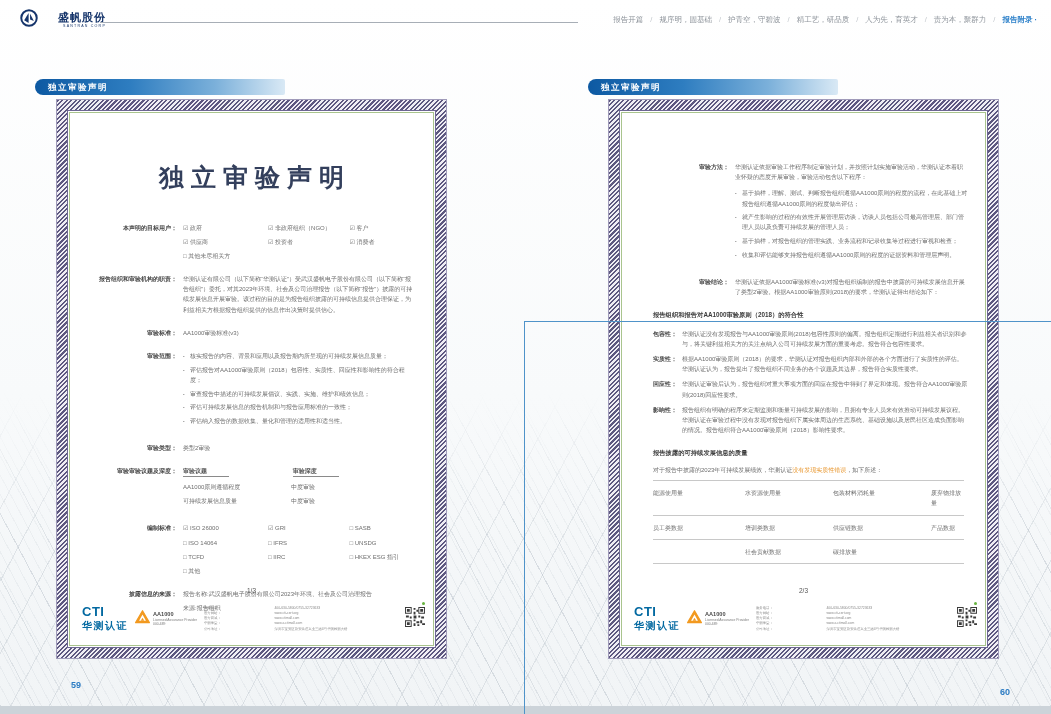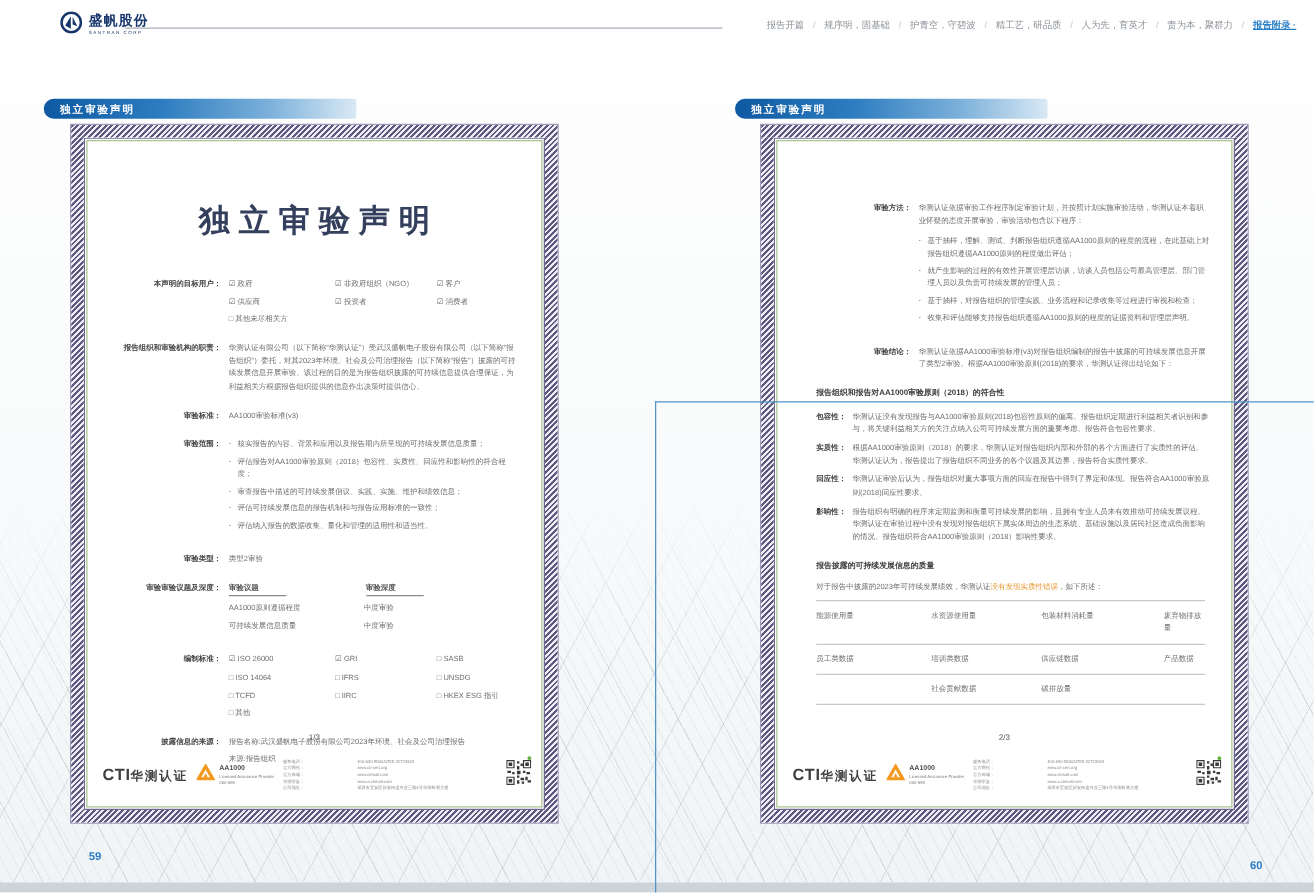"盛帆股份" .brand { gap: 5px -> 20px; left: 48px -> 20px; text-align: none -> right }
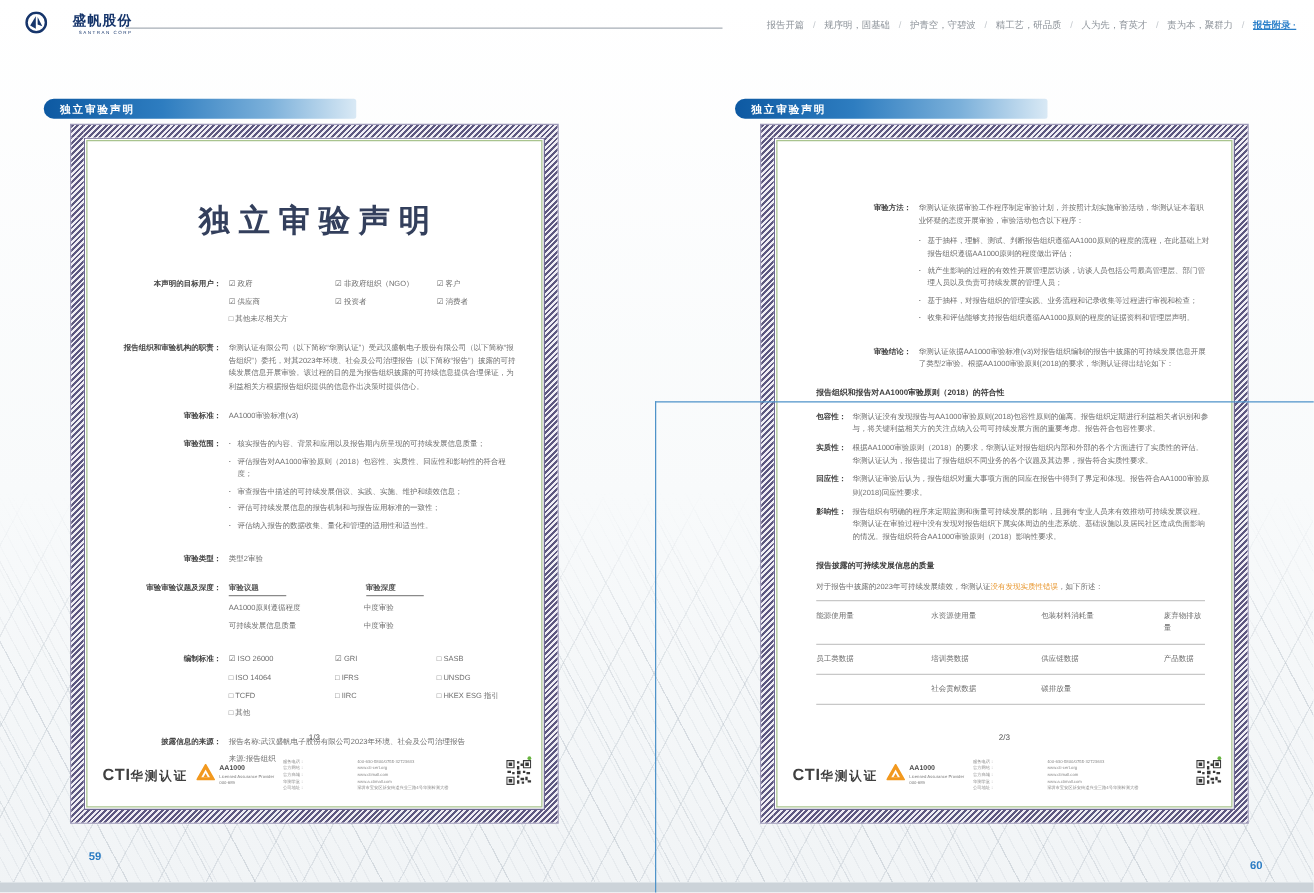"报告附录 ·" .nav-item.active { text-decoration: underline -> none }
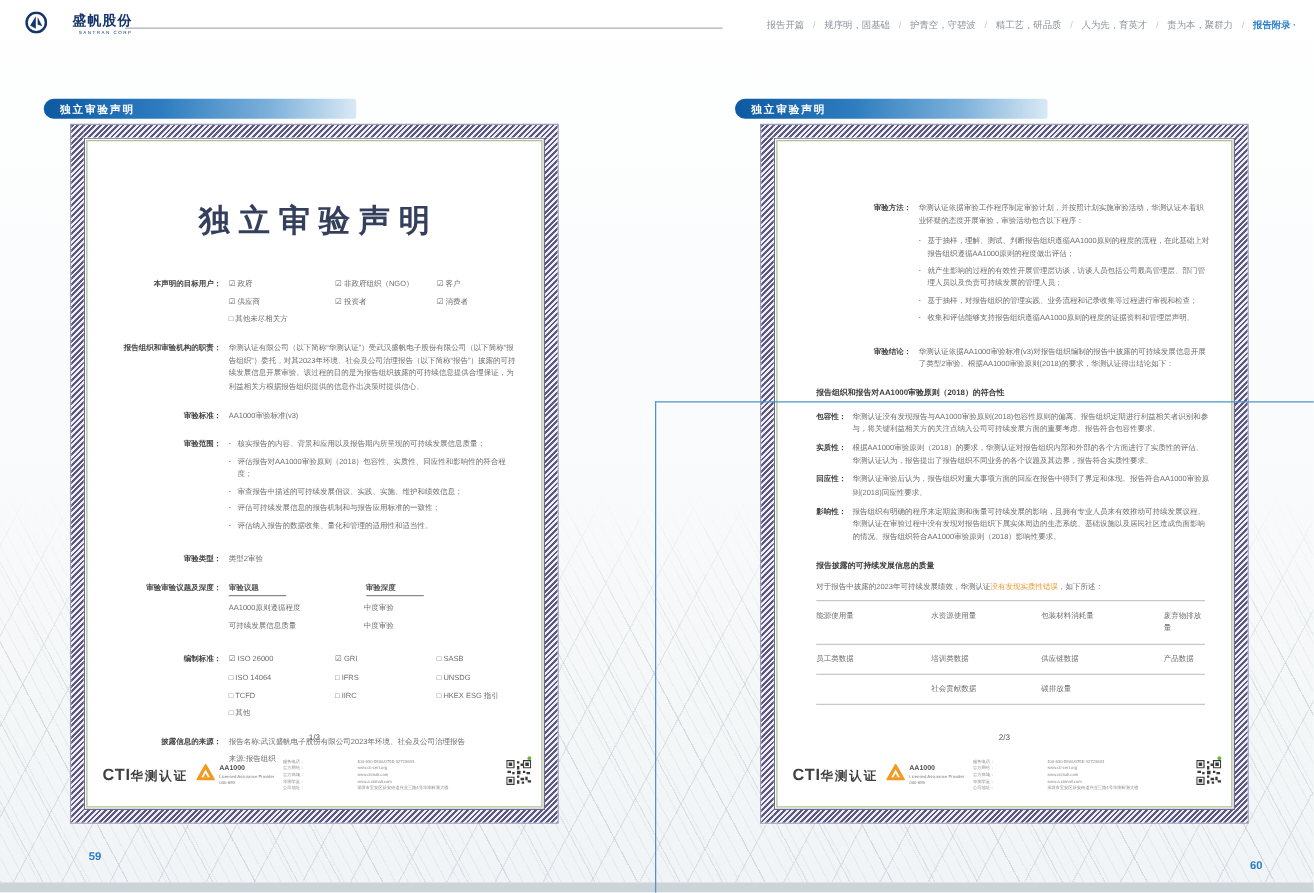"CTI" .cti { color: #404040 -> #0369a1; flex-direction: none -> column }
